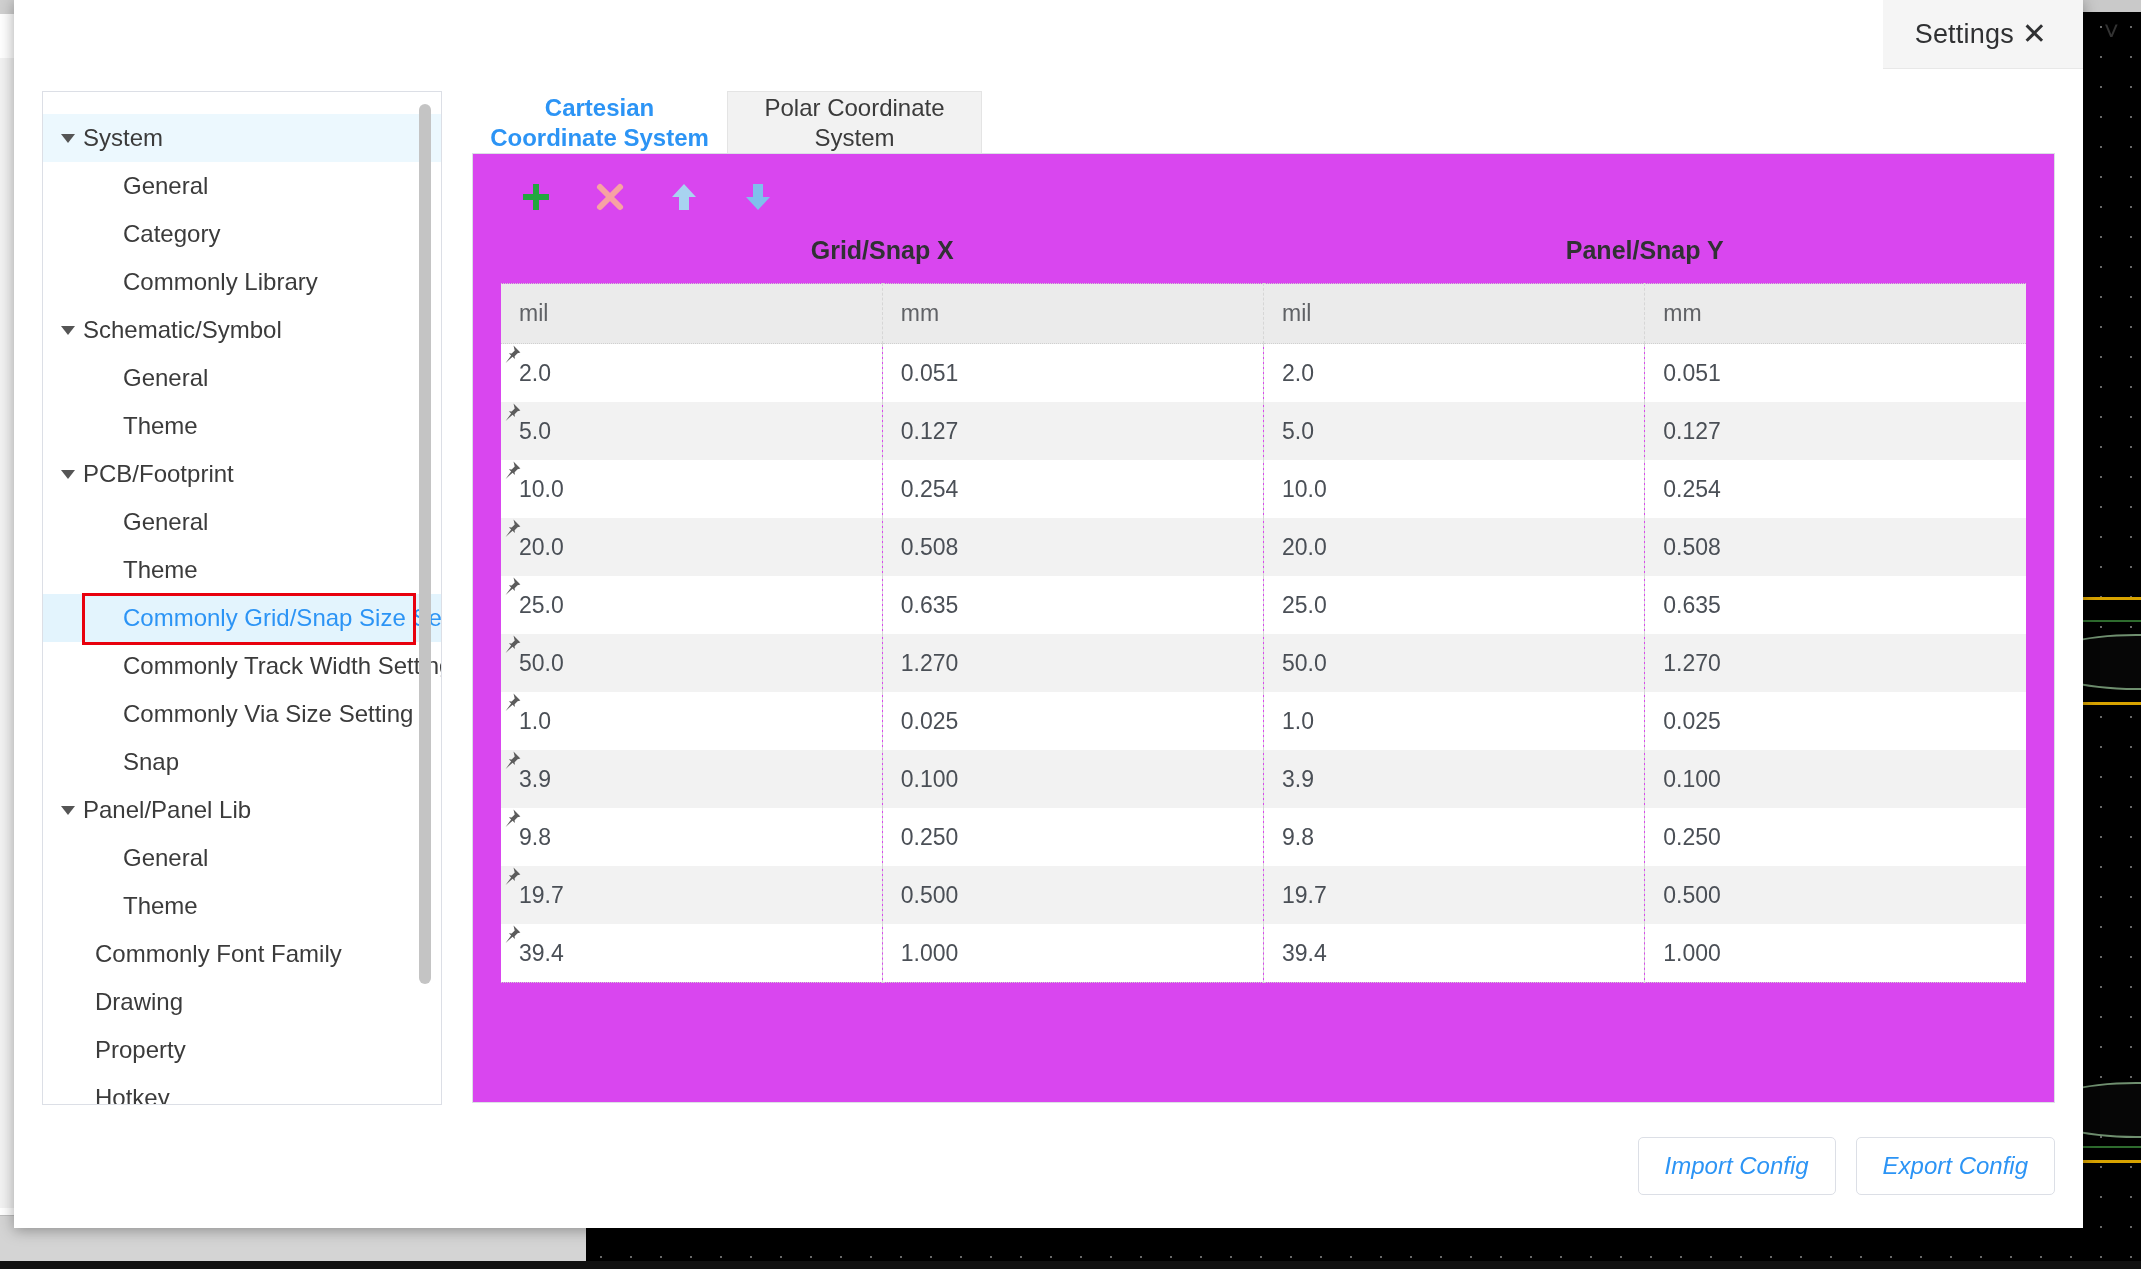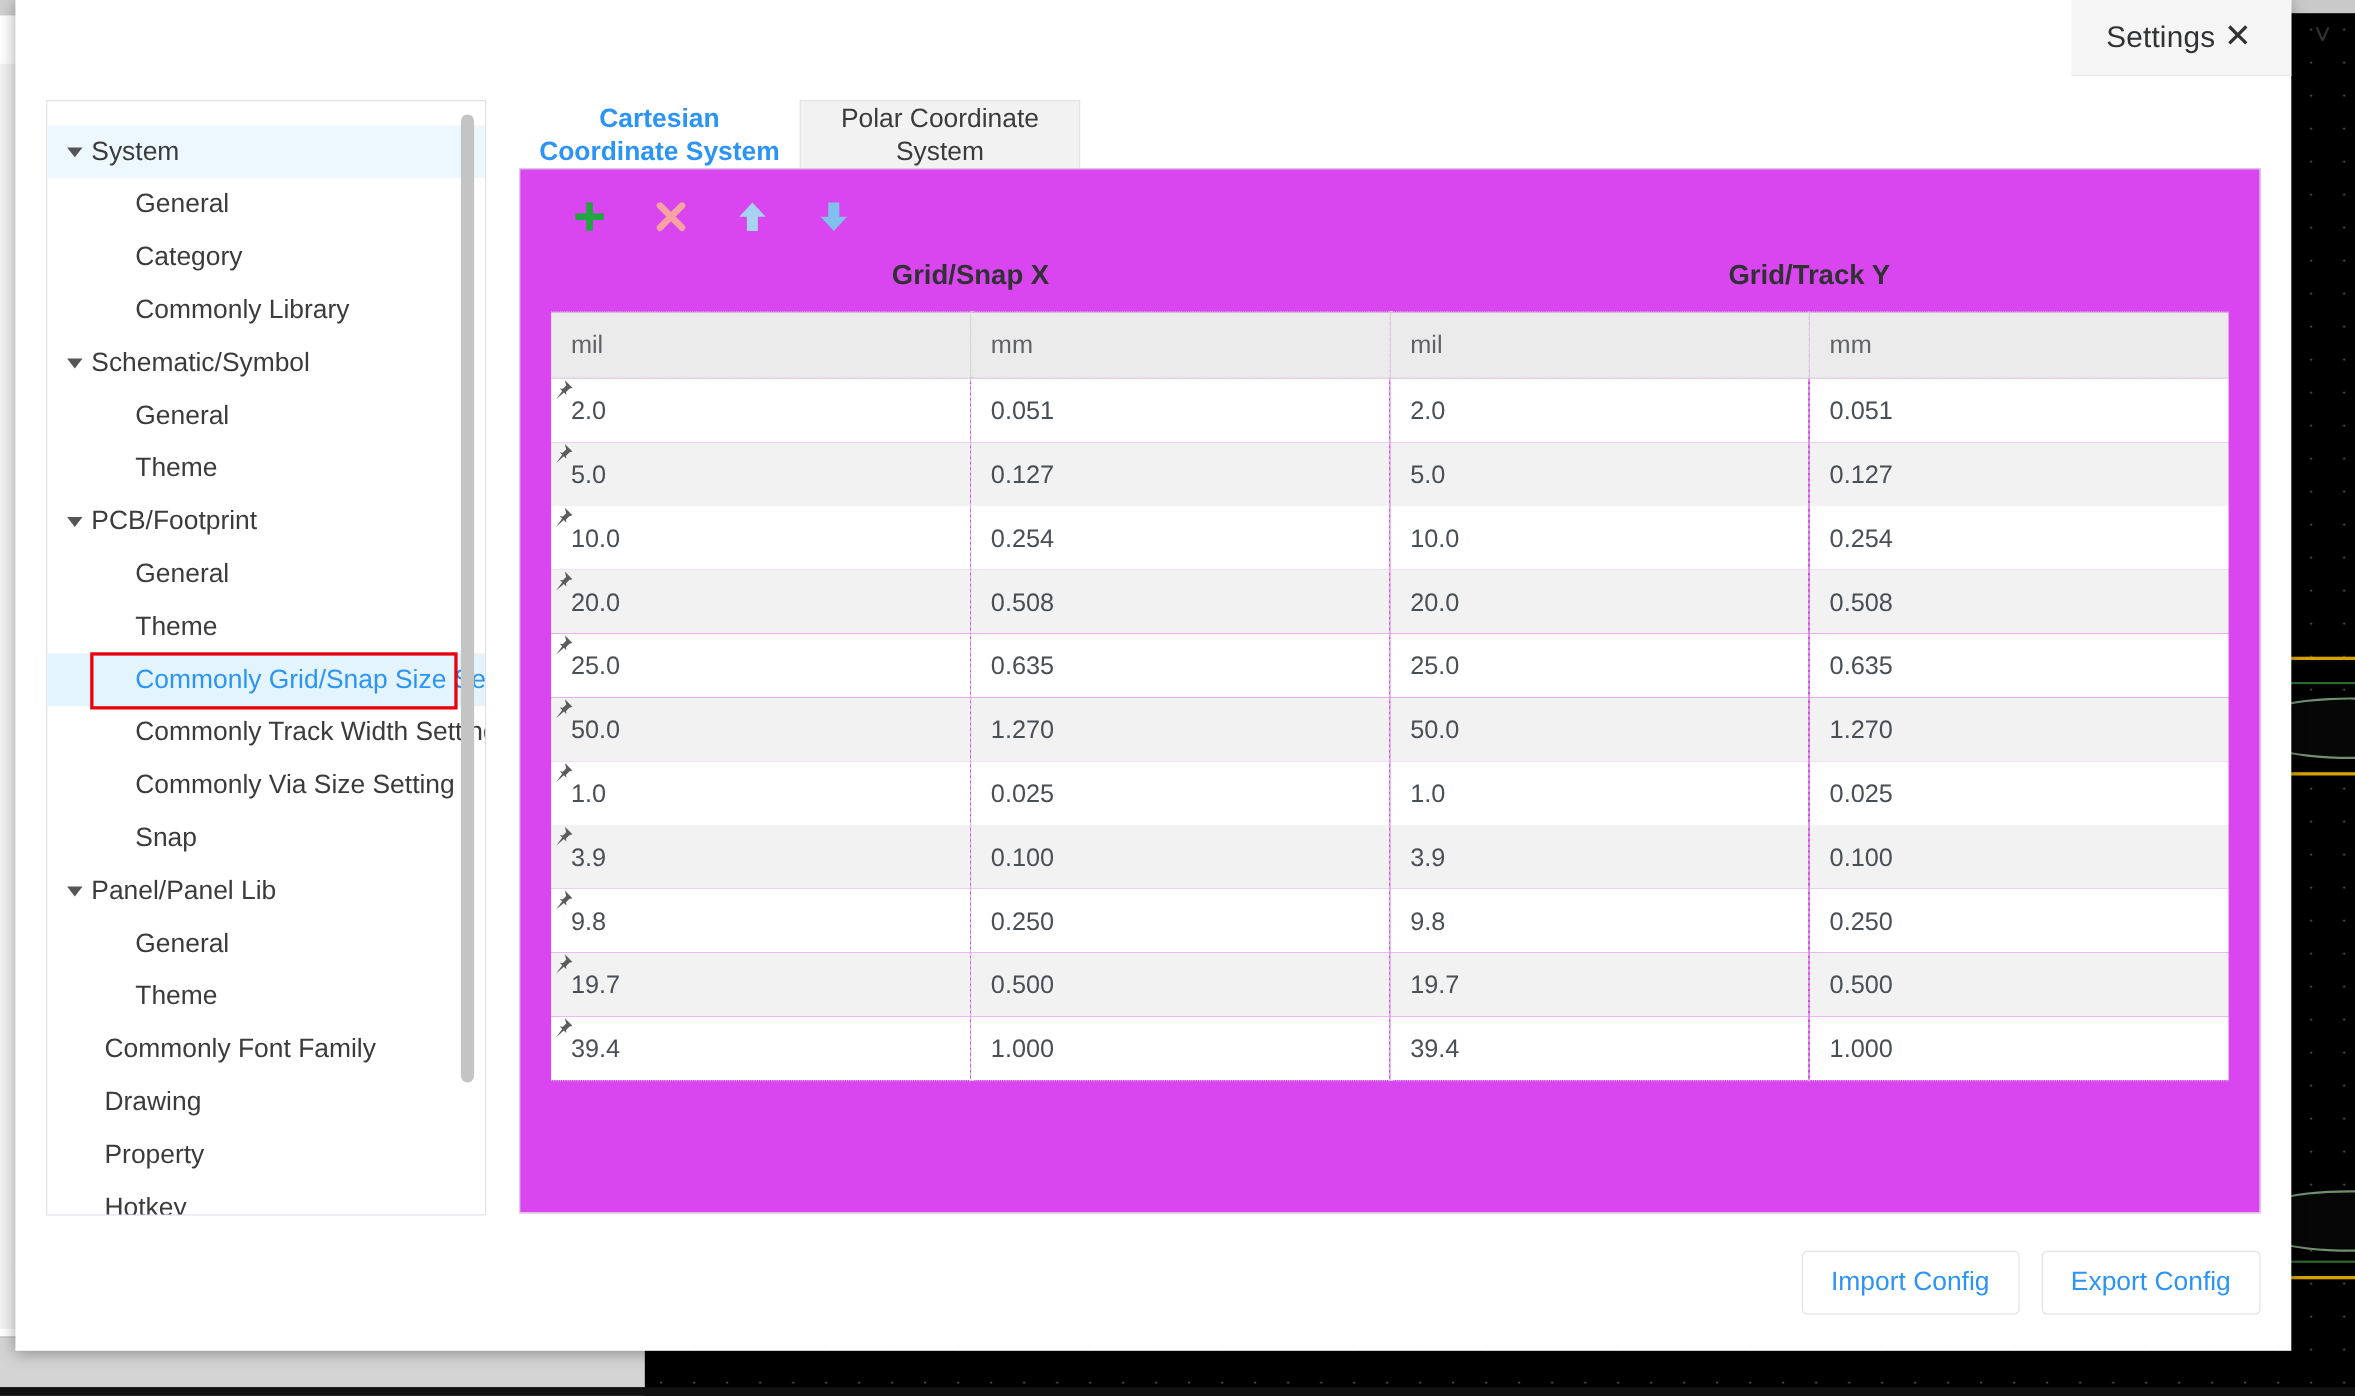"Grid/Track Y" div.colgroup-title { text: Grid/Track -> Panel/Snap }
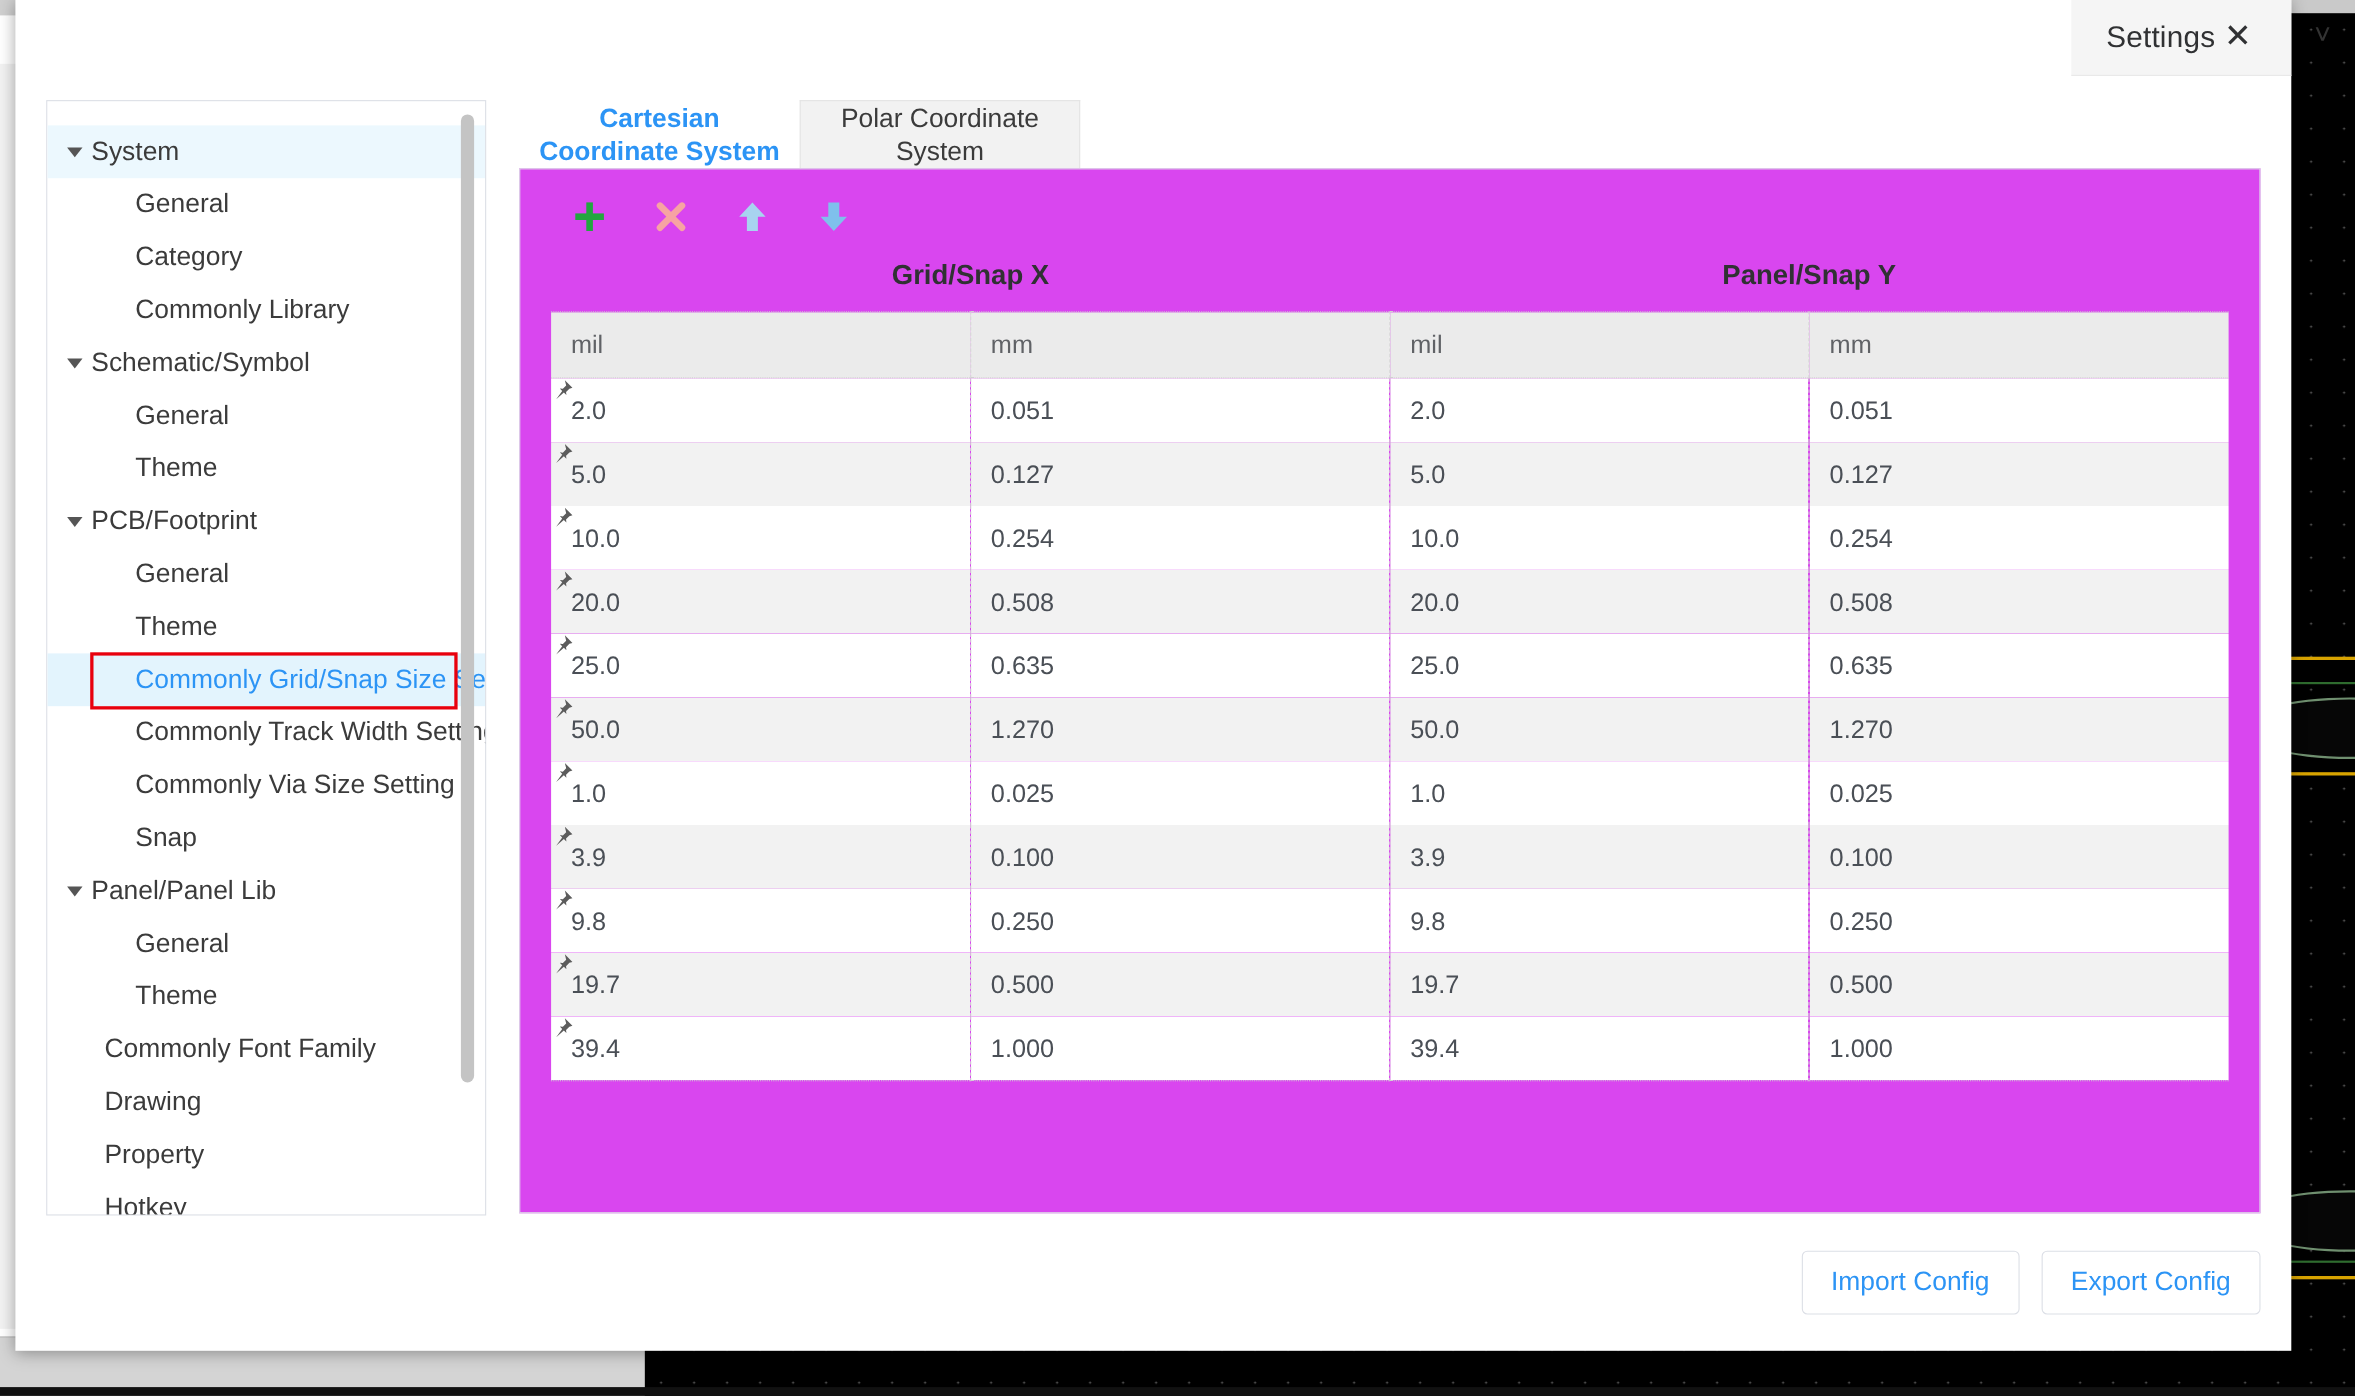"Import Config" #dialog-footer { font-style: none -> italic }
